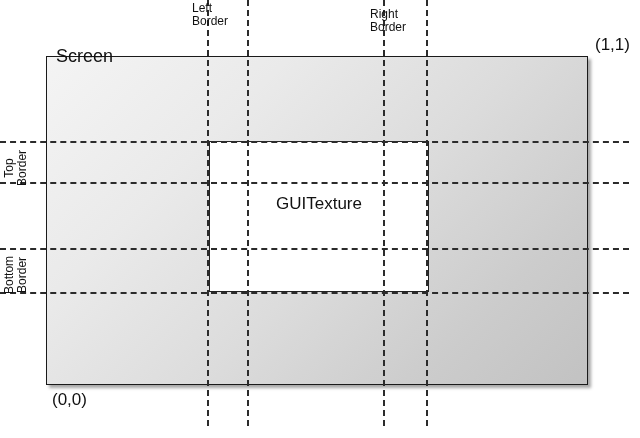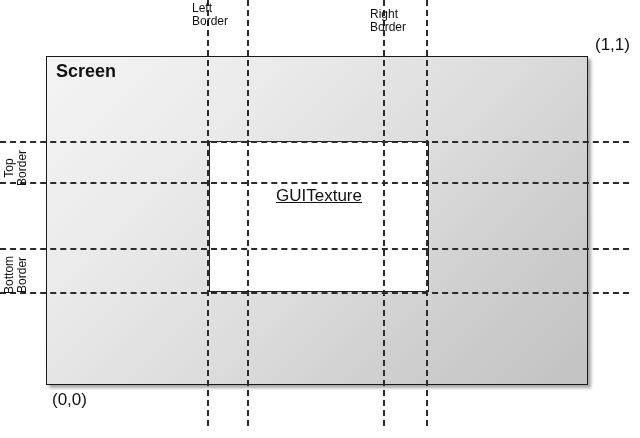"Screen" #screen-label { font-weight: bold -> none; top: 62px -> 47px }
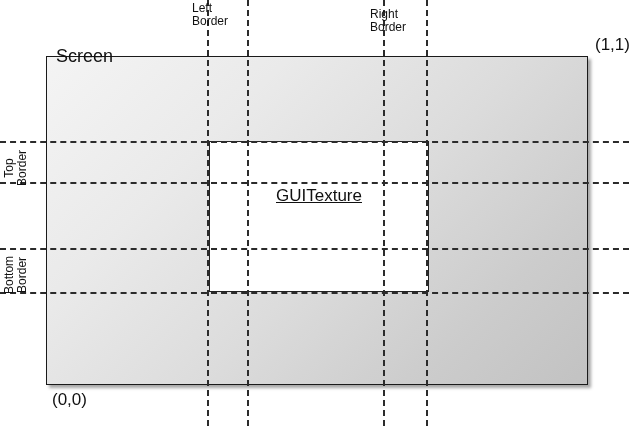"GUITexture" #guitexture-label { text-decoration: underline -> none; top: 187px -> 195px }
